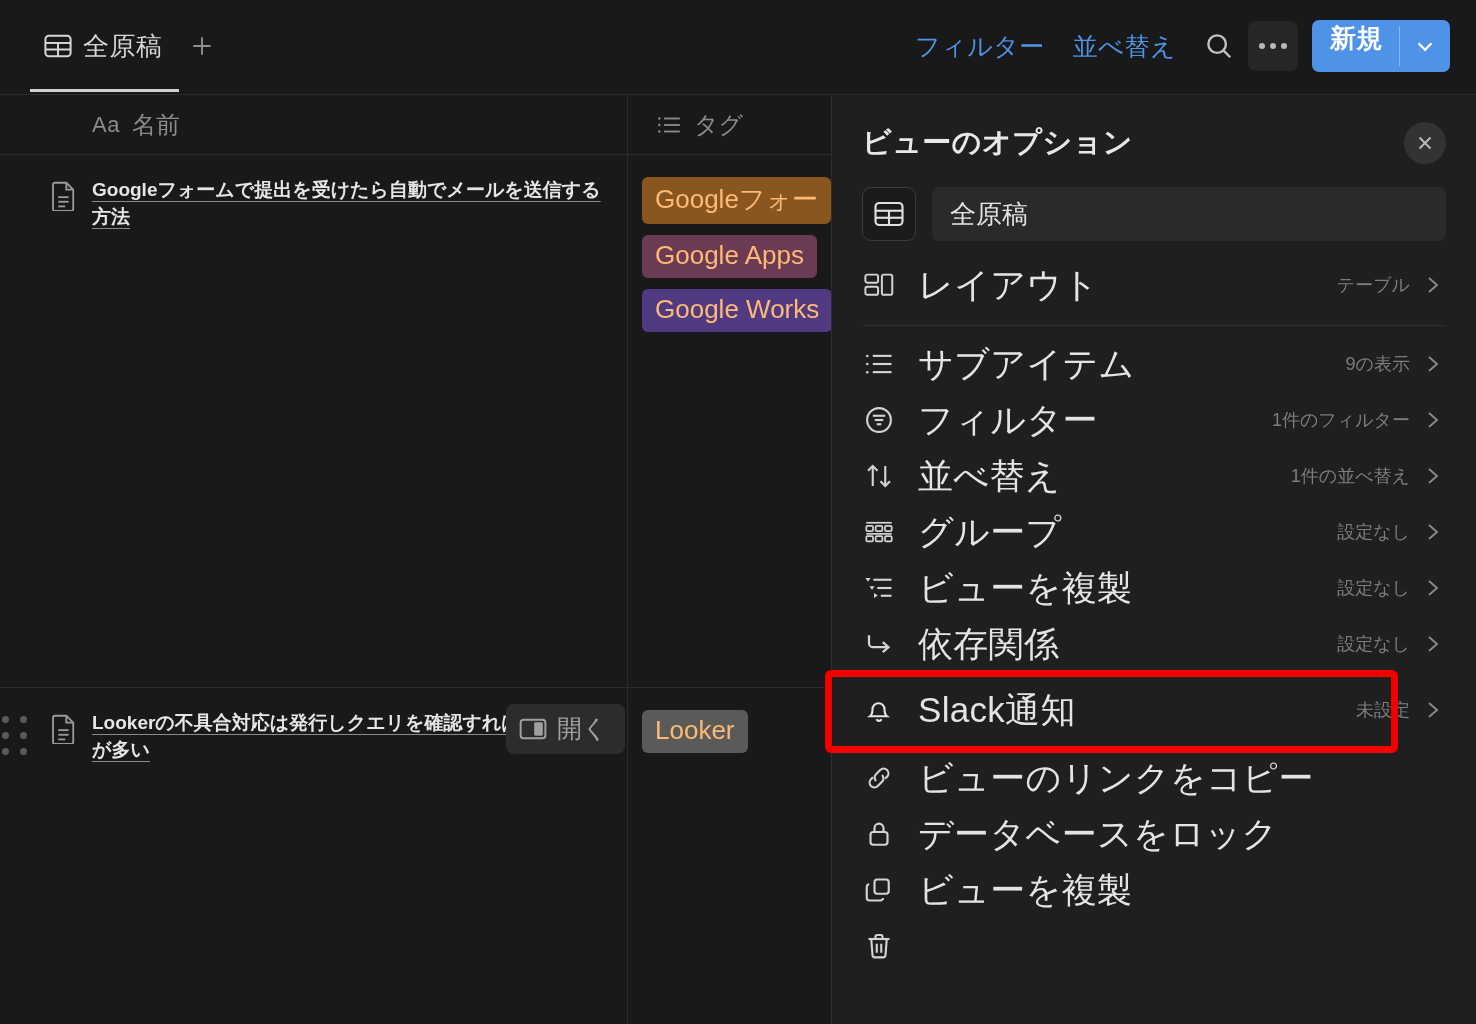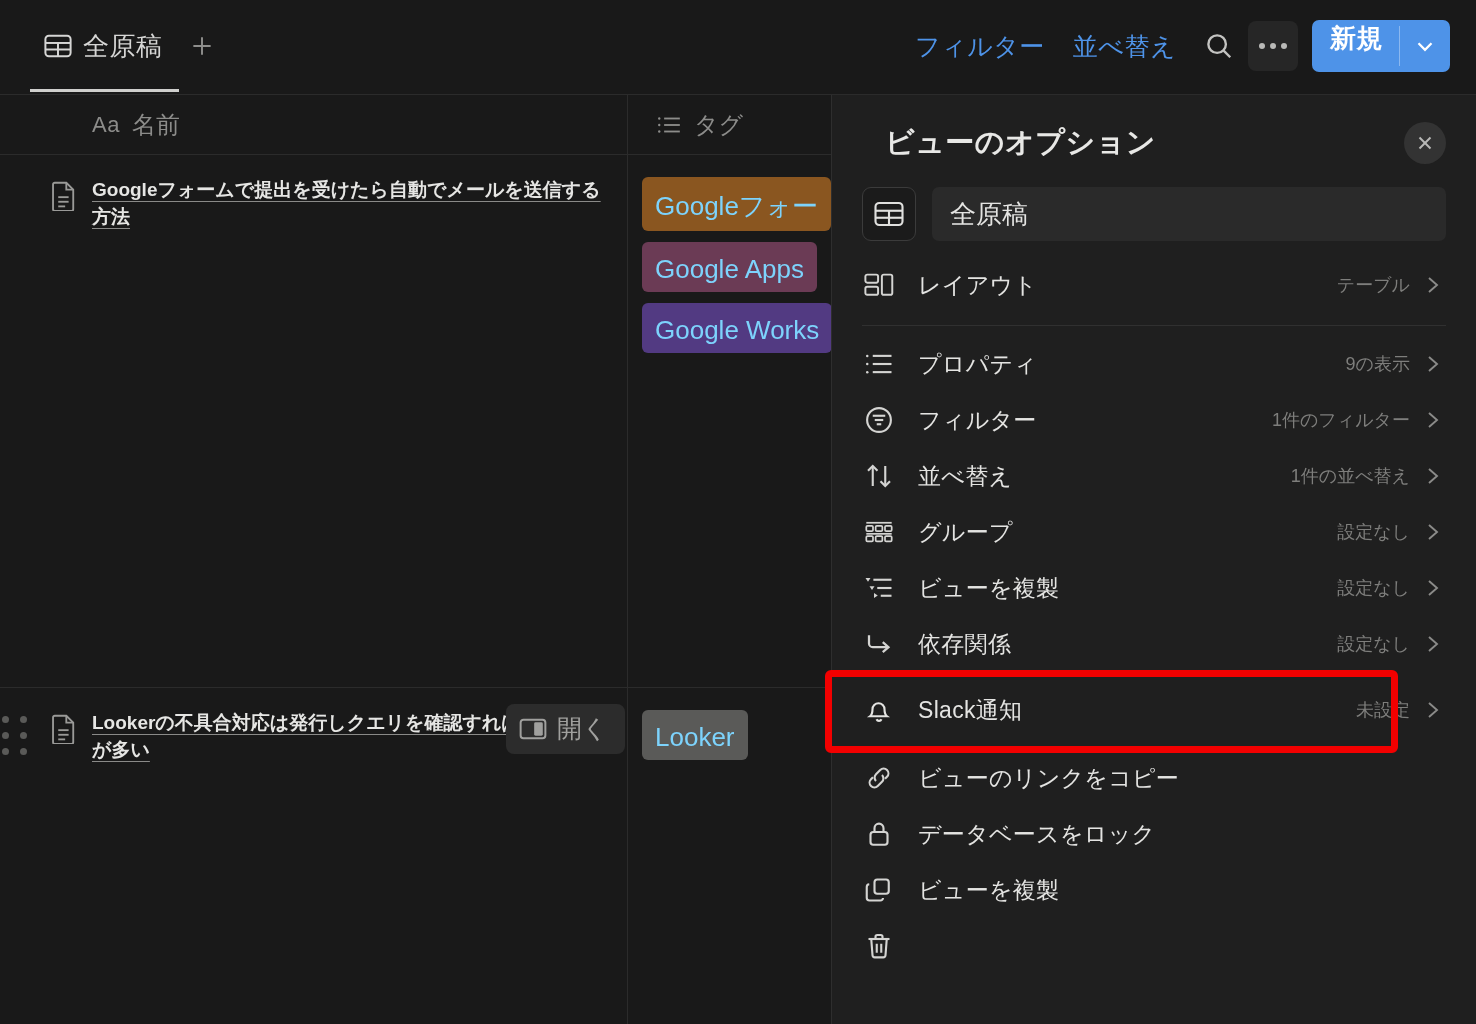"ビューのオプション" .panel-title { margin-left: 23px -> none }
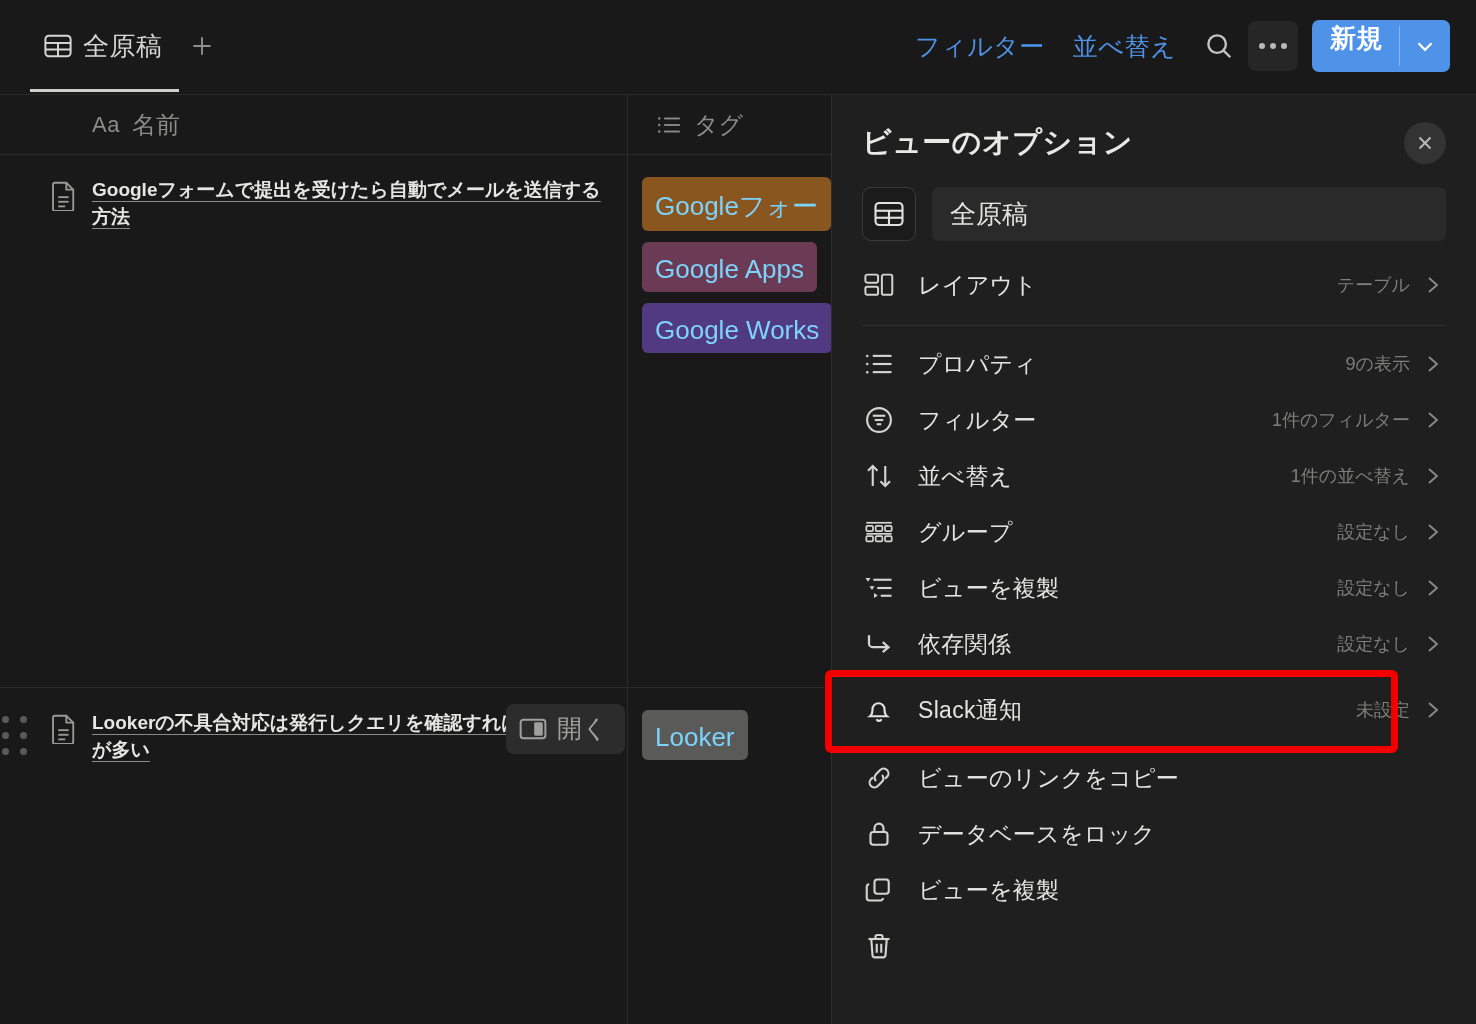"Googleフォー" .tag { color: #7dd3fc -> #fdba74; padding: 12px 13px 7px -> 5px 13px 7px }
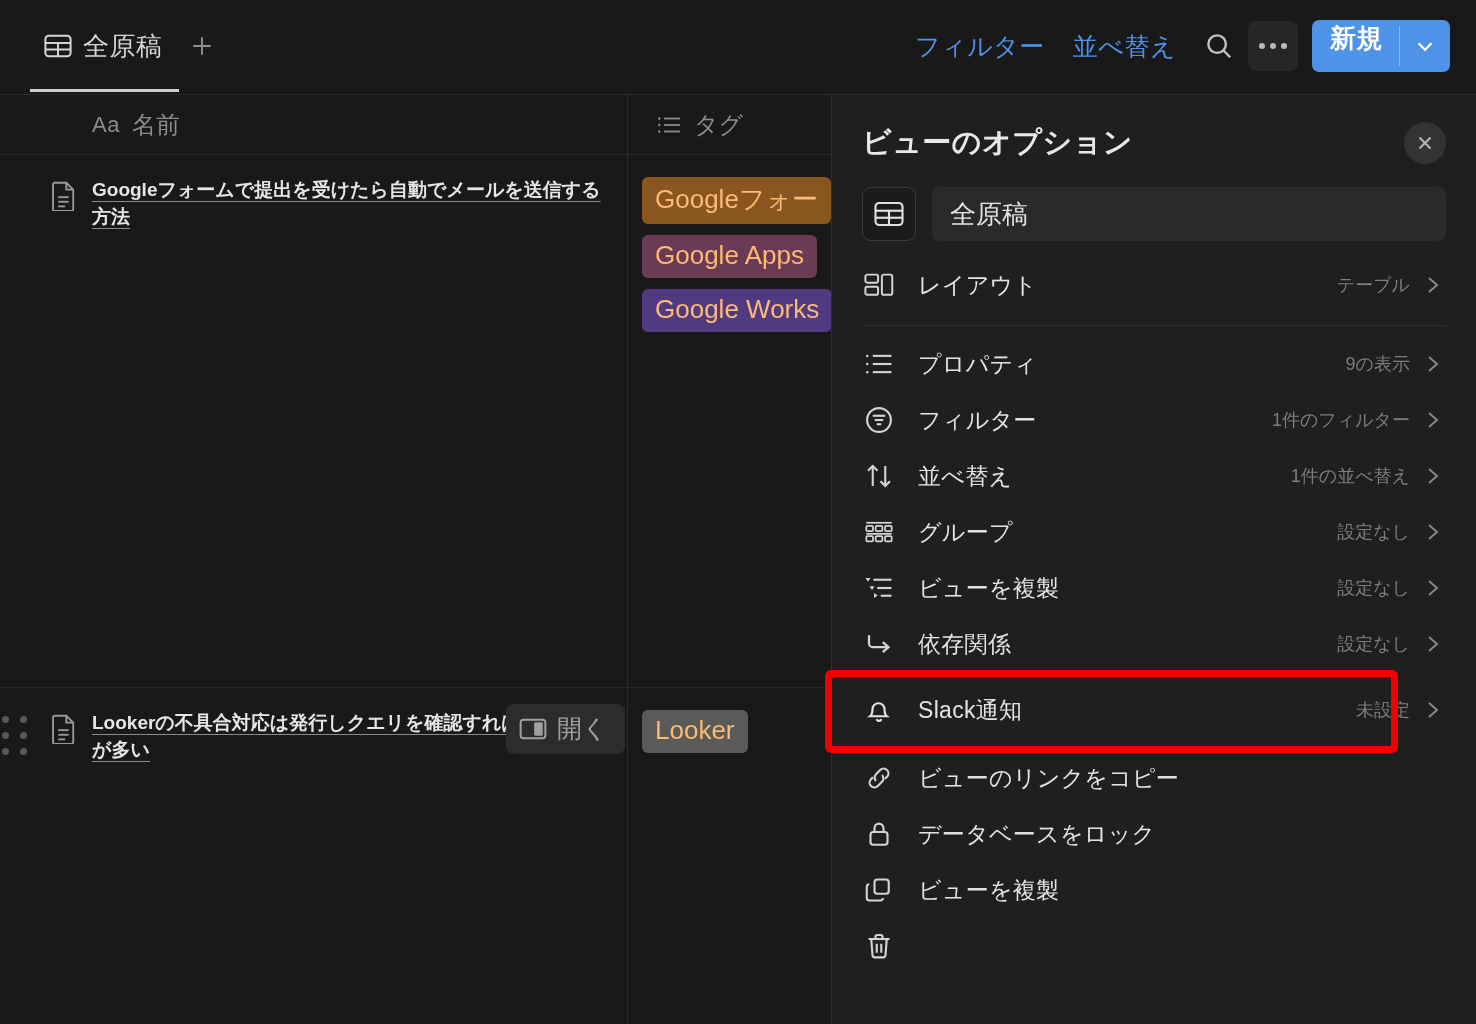"レイアウト" .menu-item .mi-label { font-size: 23px -> 35px }
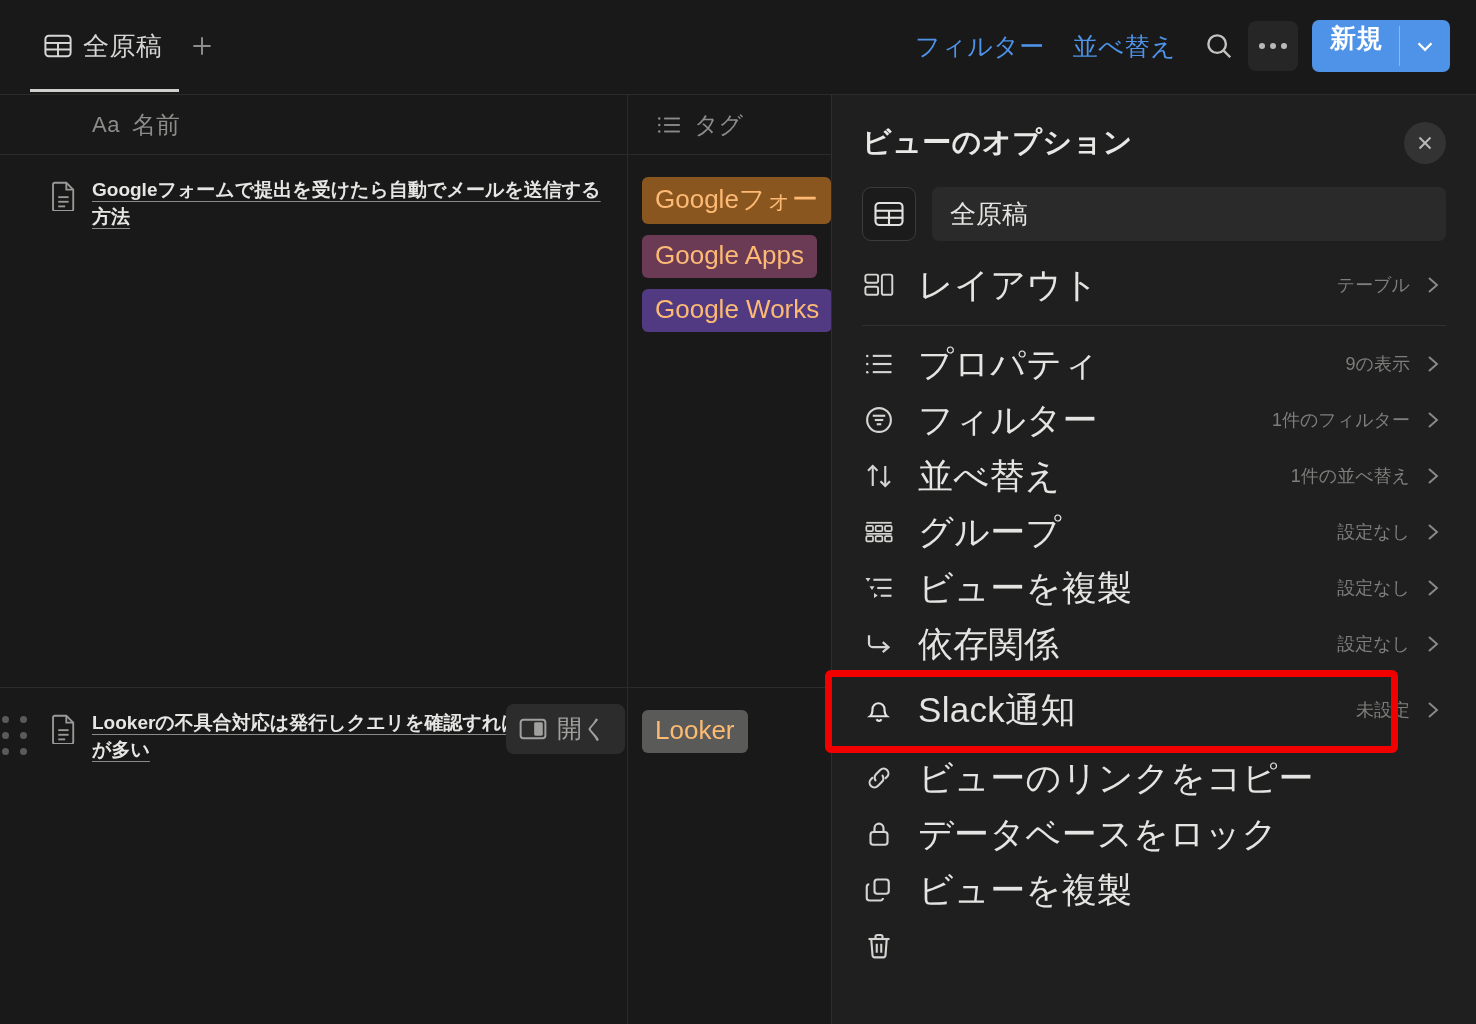"プロパティ" span.mi-label { text: プロパティ -> サブアイテム }
